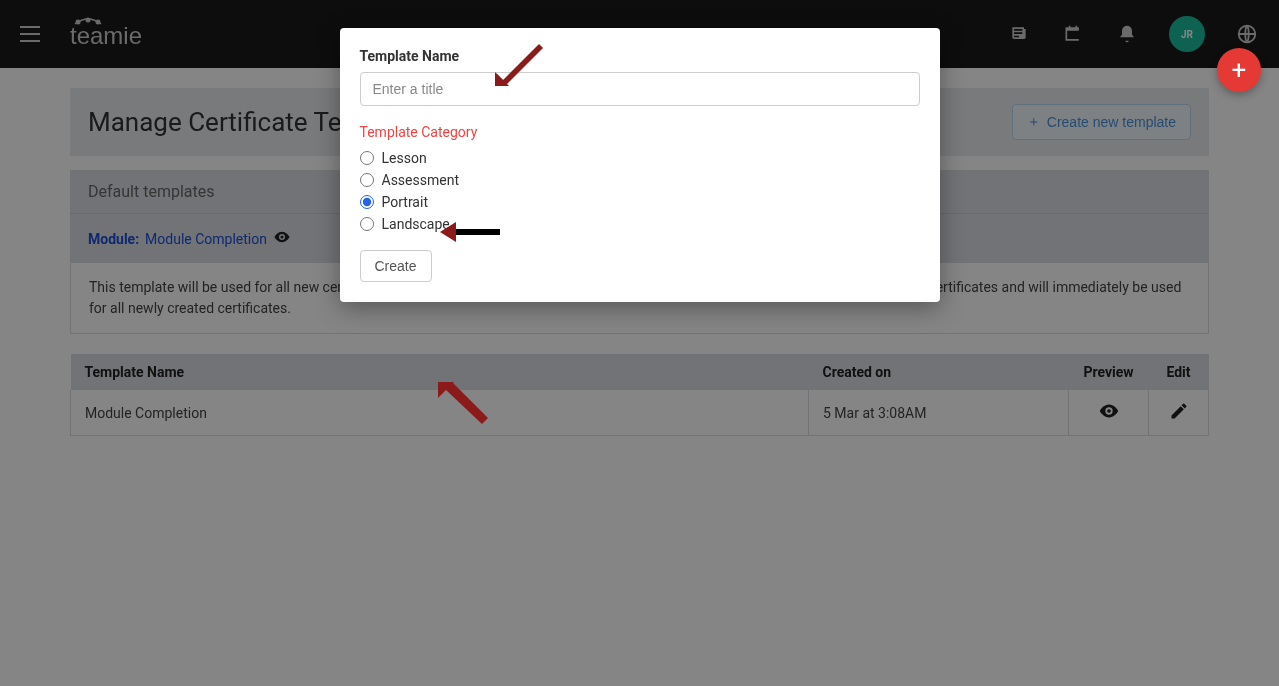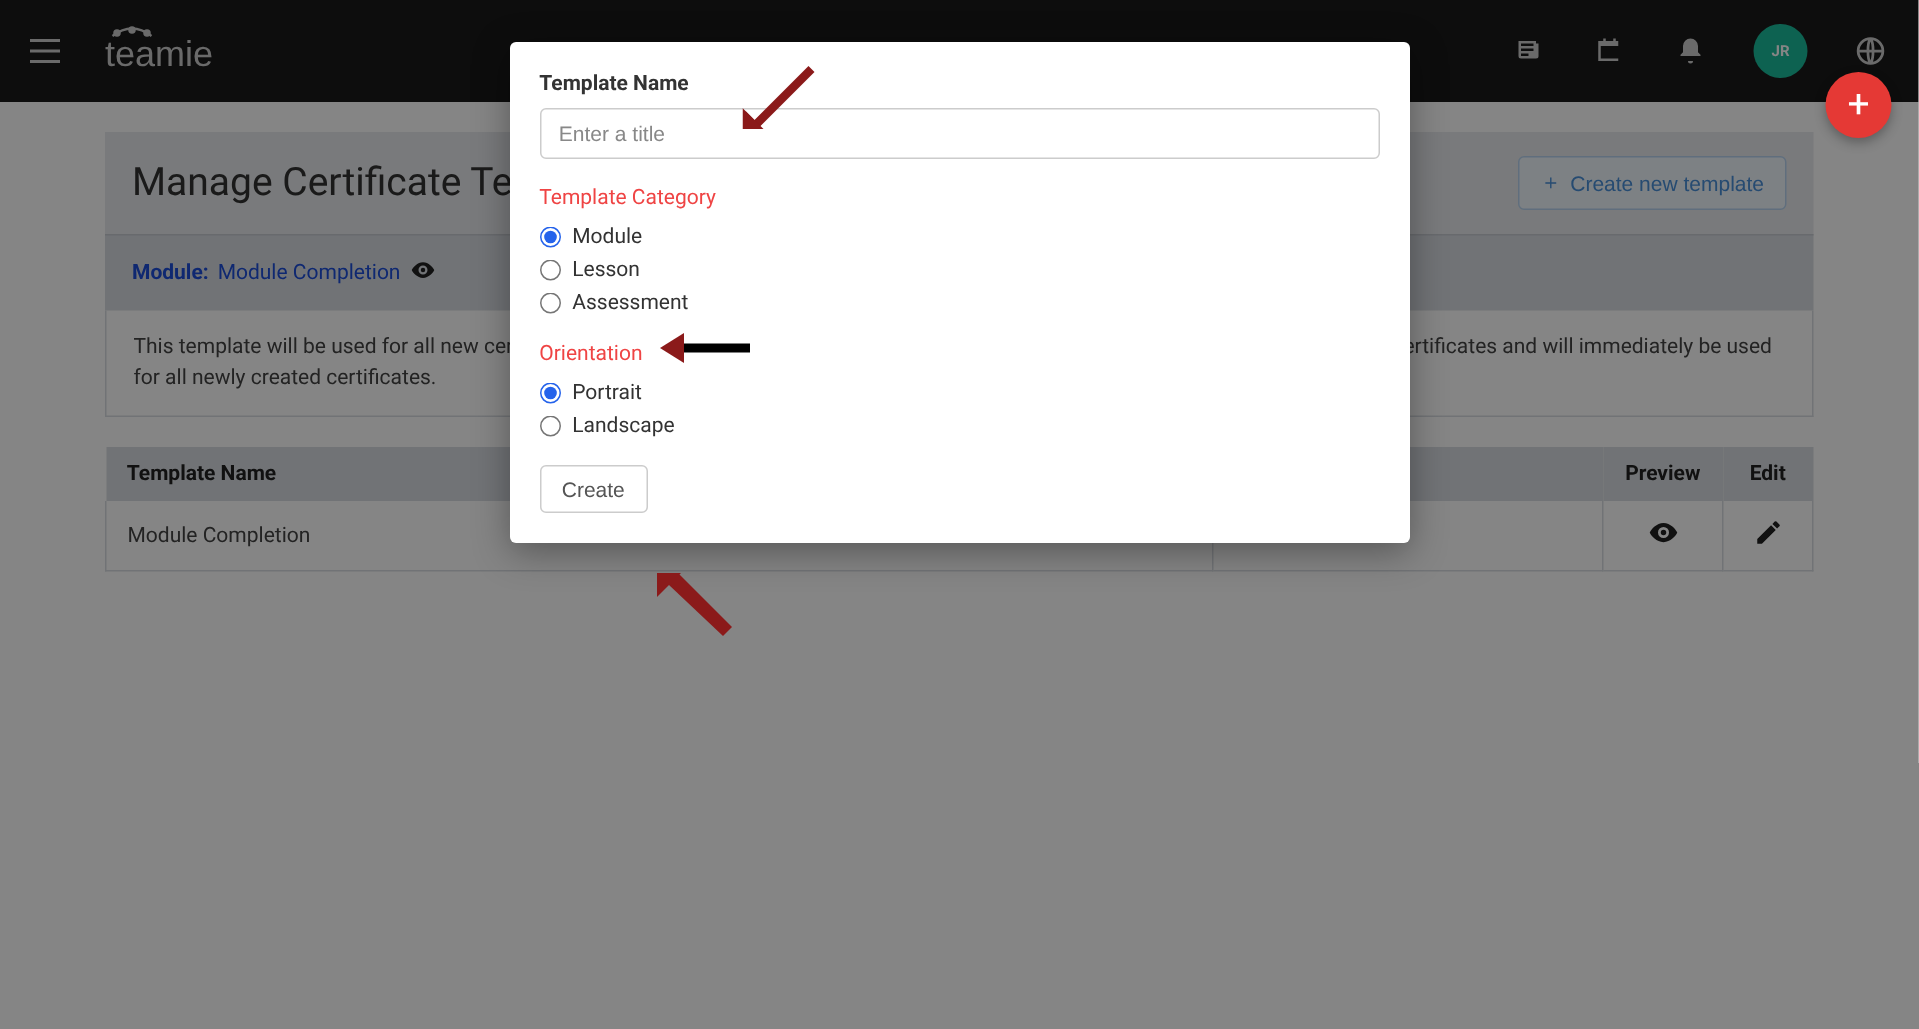"Module" label.radio-row { html: <label> <input> <span>Module</span> </label> -> none }
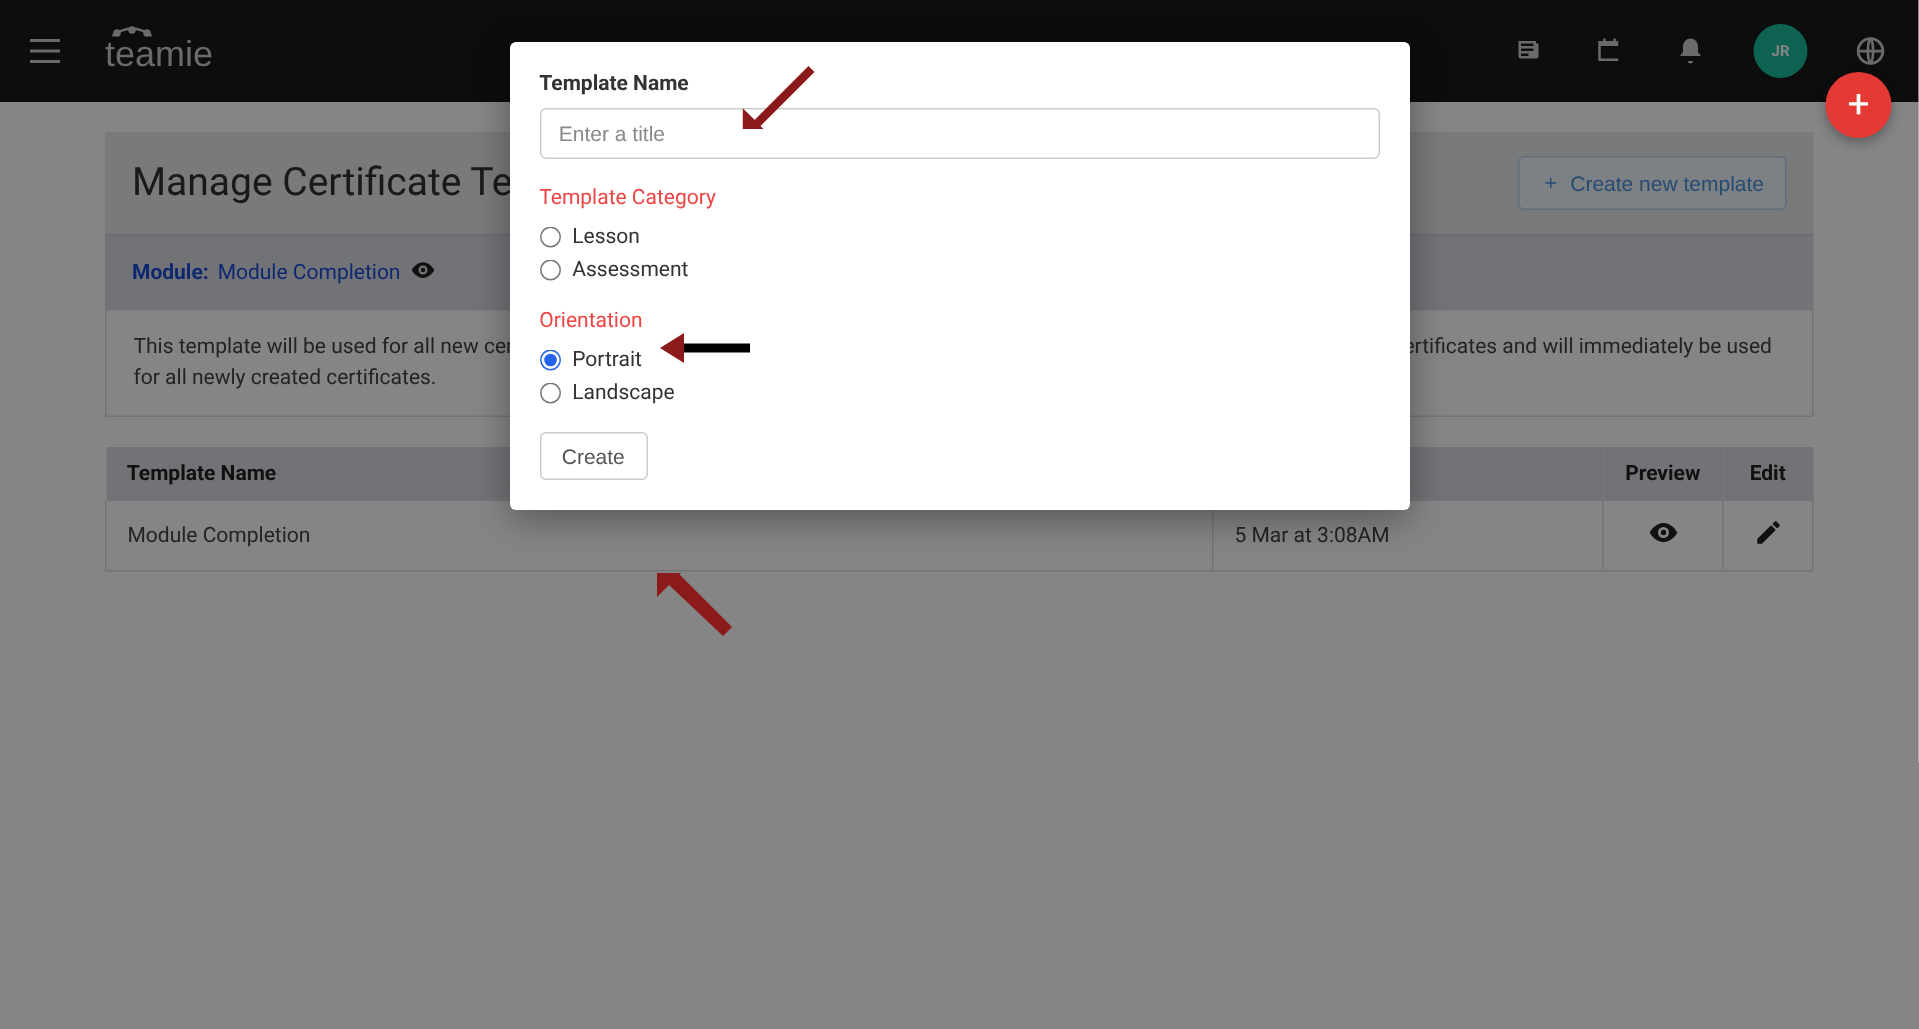"Default templates" div.section-head { html: none -> <div>Default templates</div> }
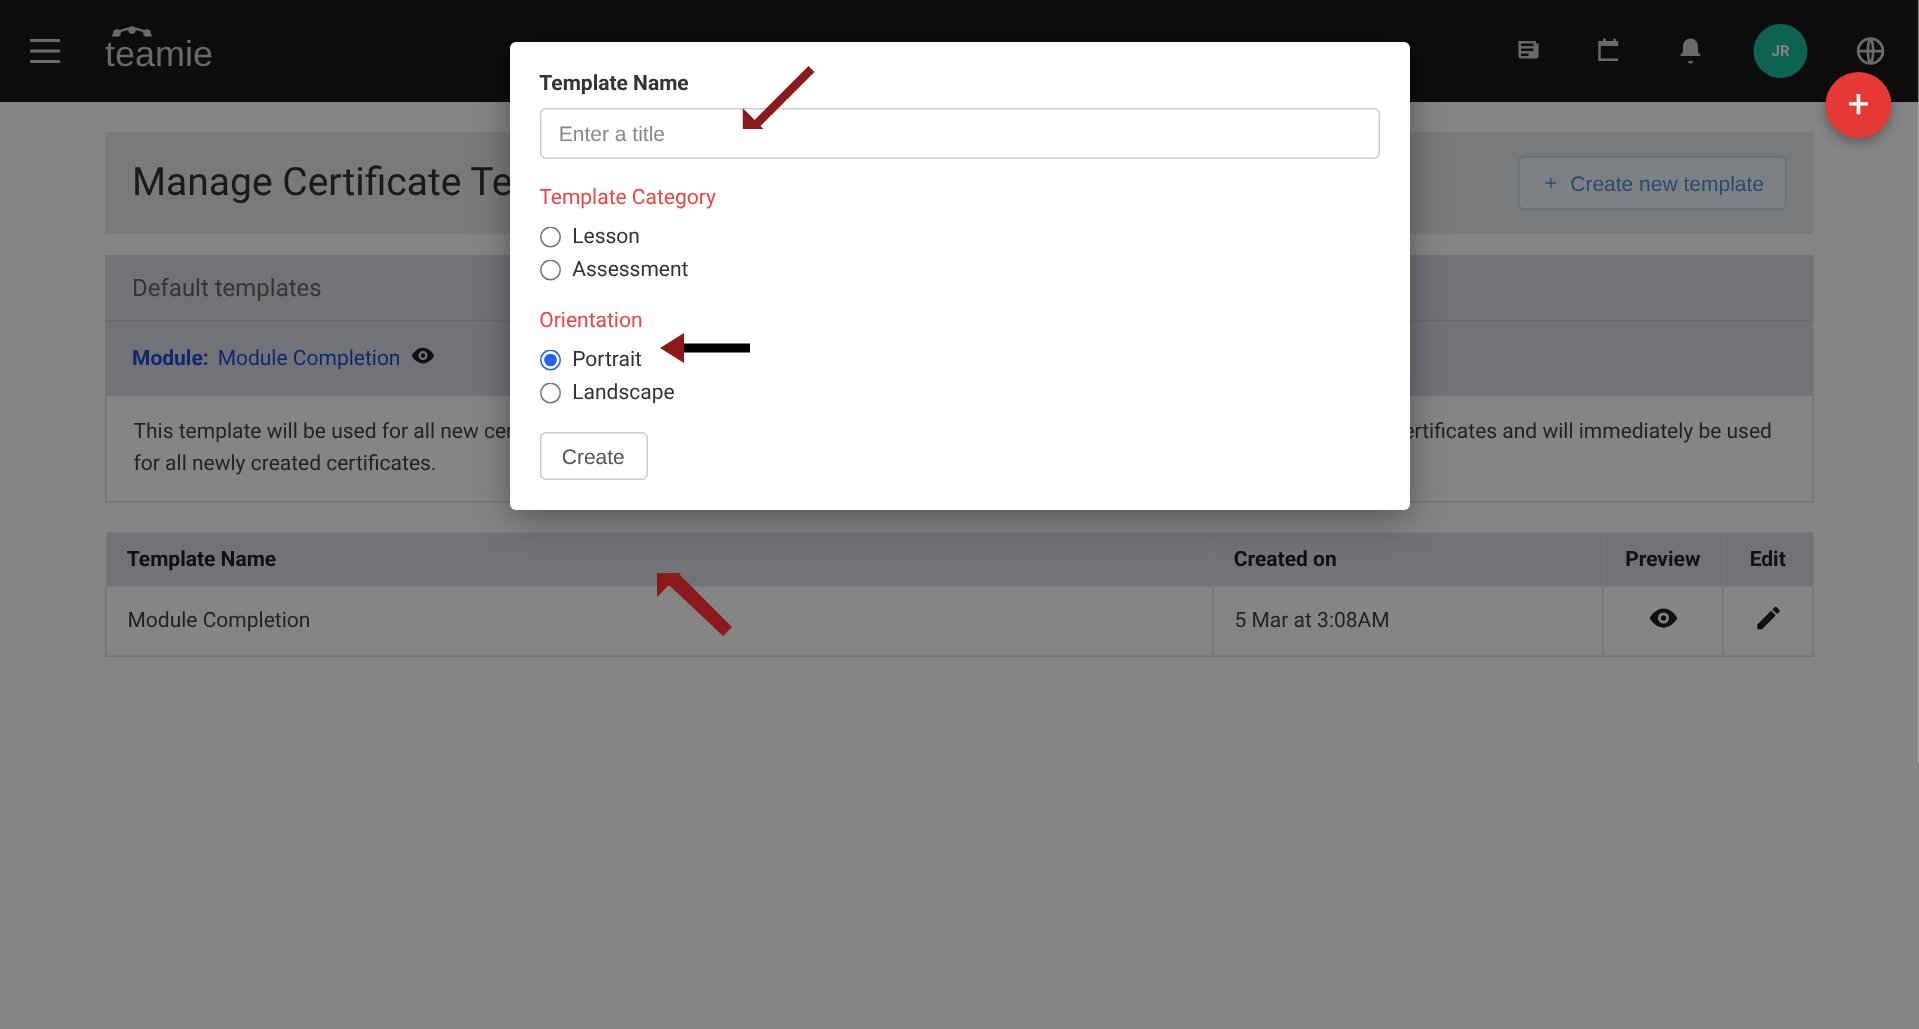"Orientation" div.group-hd { html: <div>Orientation</div> -> none }
